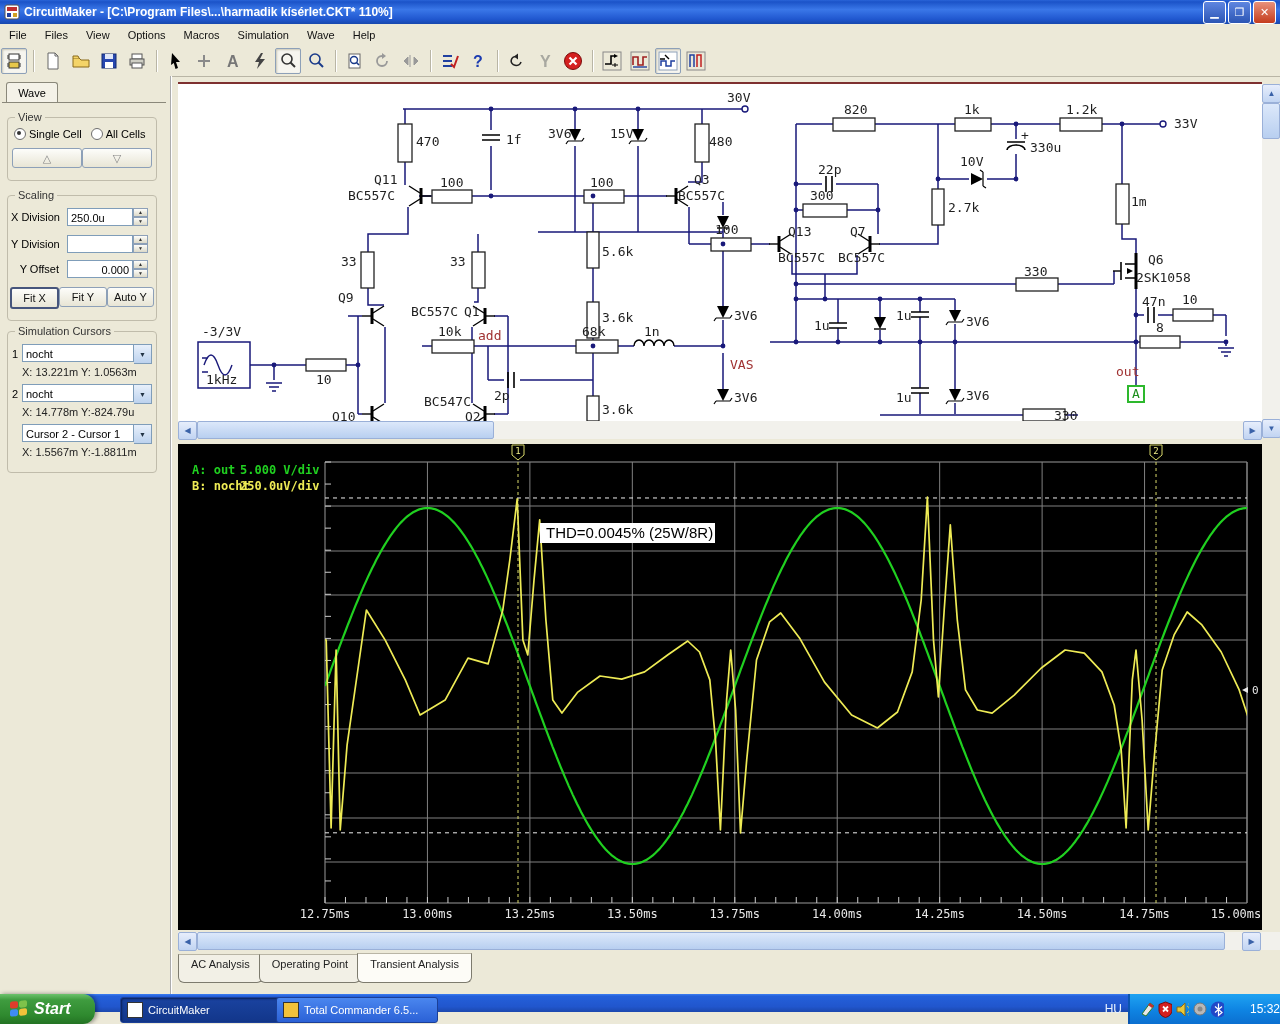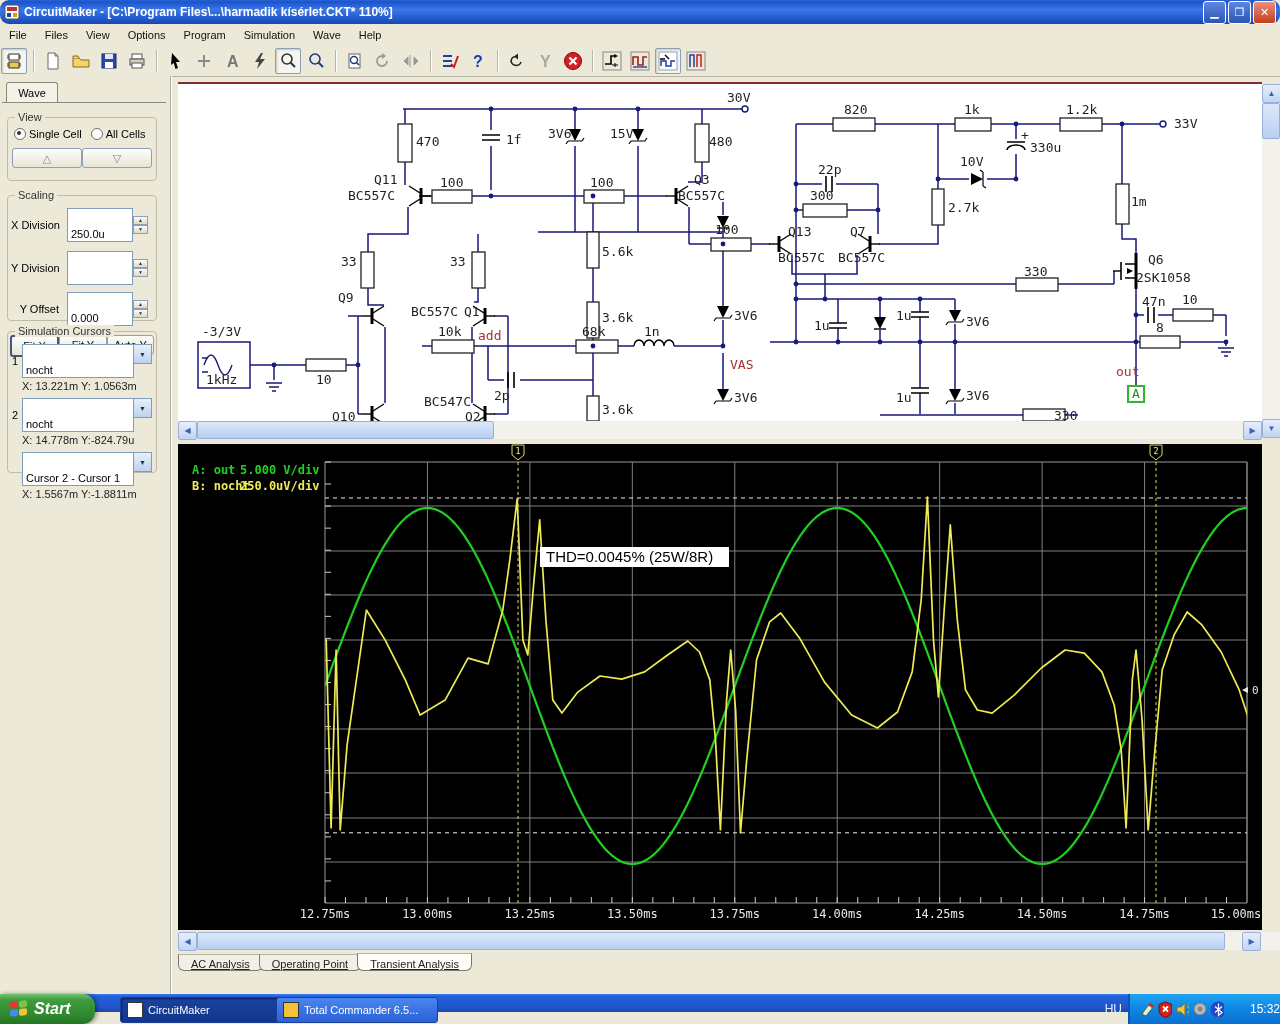"CircuitMaker - [C:\Program" #titlebar { border-radius: 9px -> none }
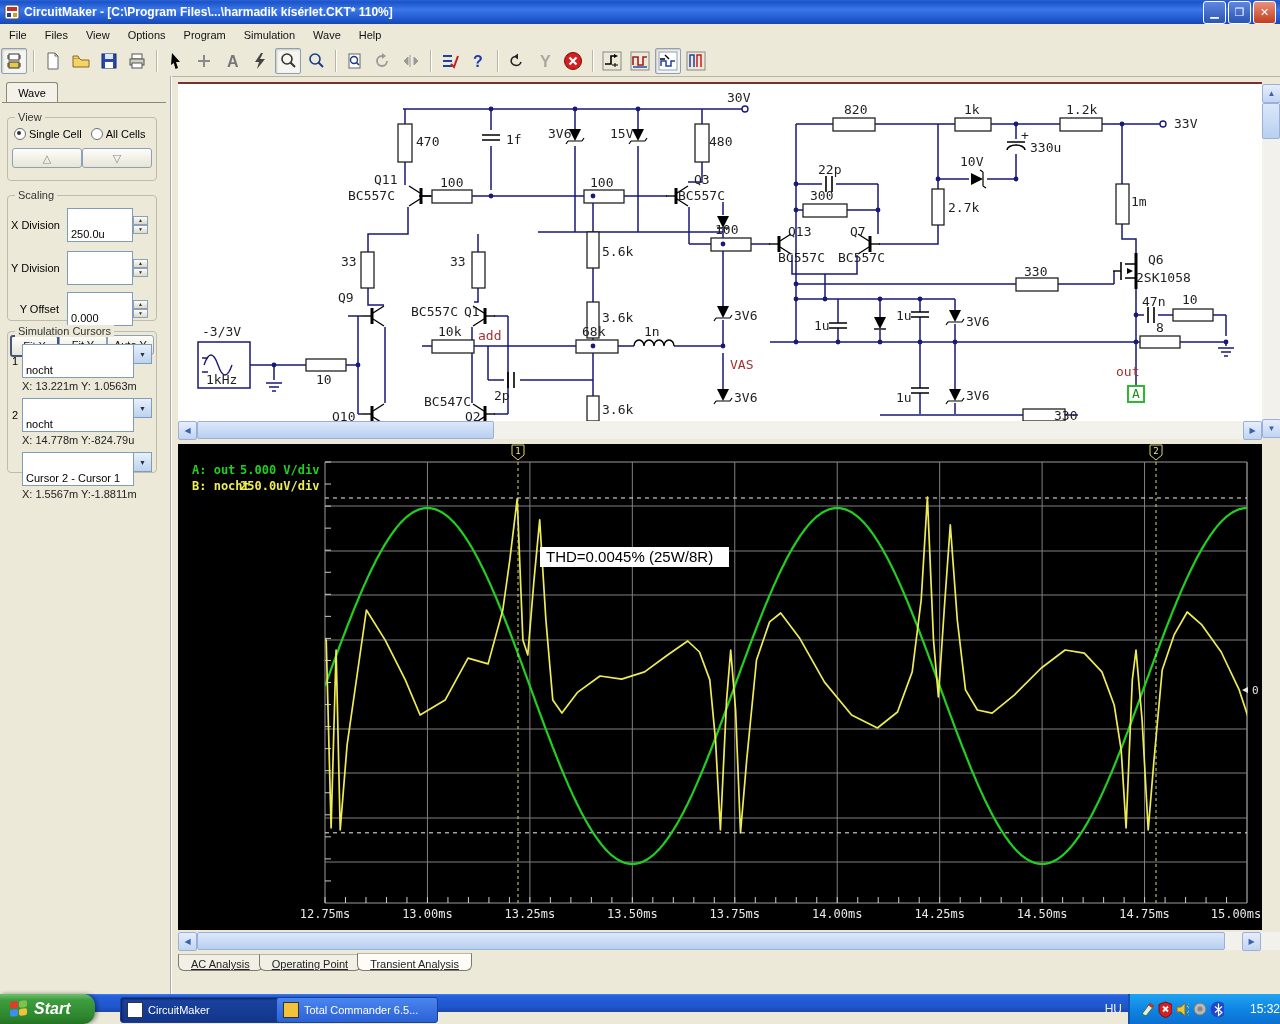"Program" span { text: Program -> Macros }
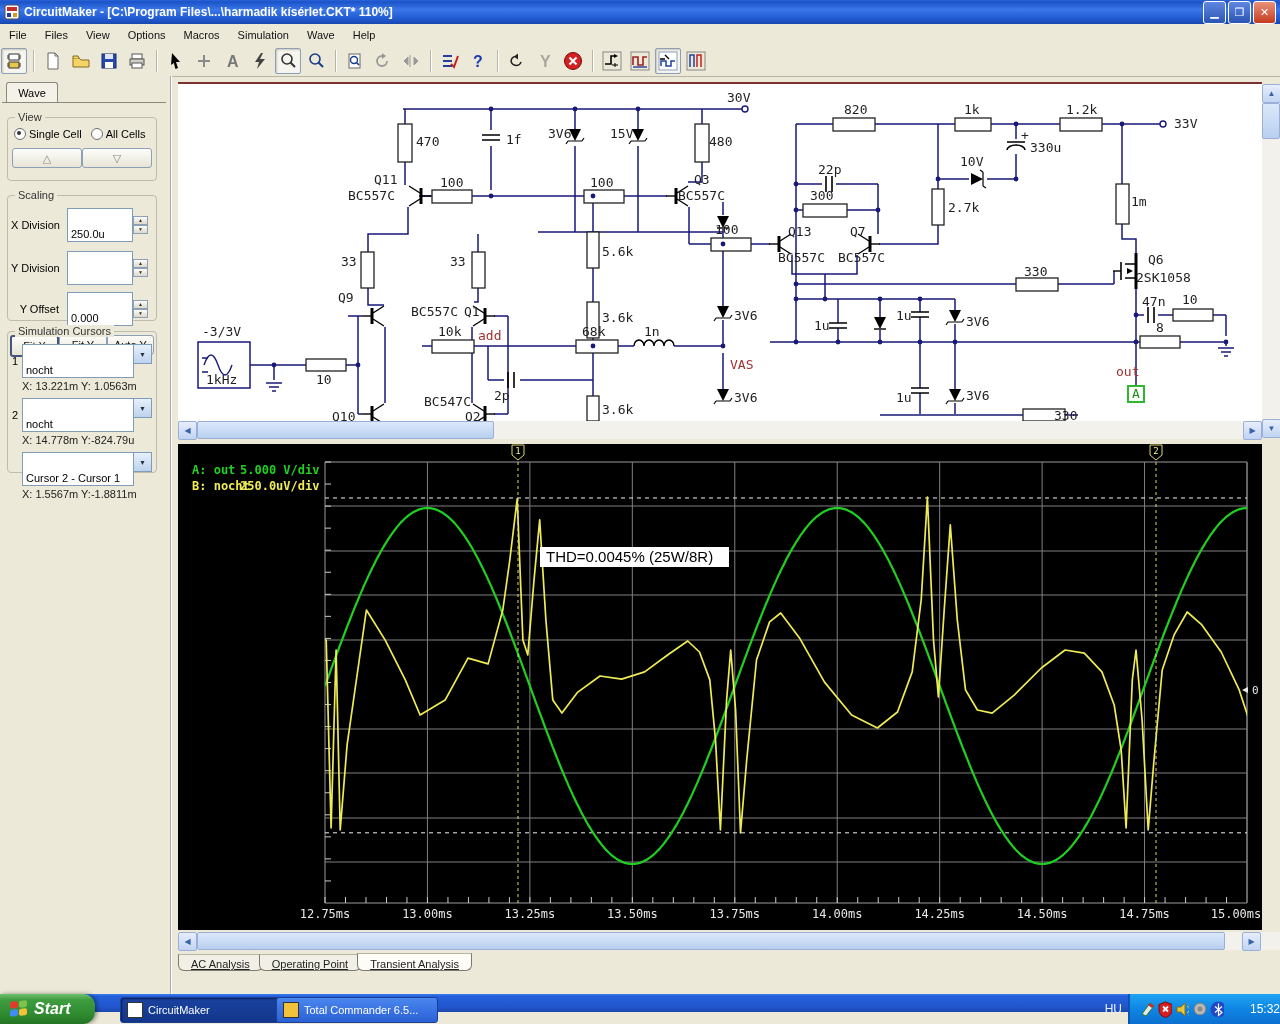"250.0u" .field { padding: 16px 3px -> 0 3px }
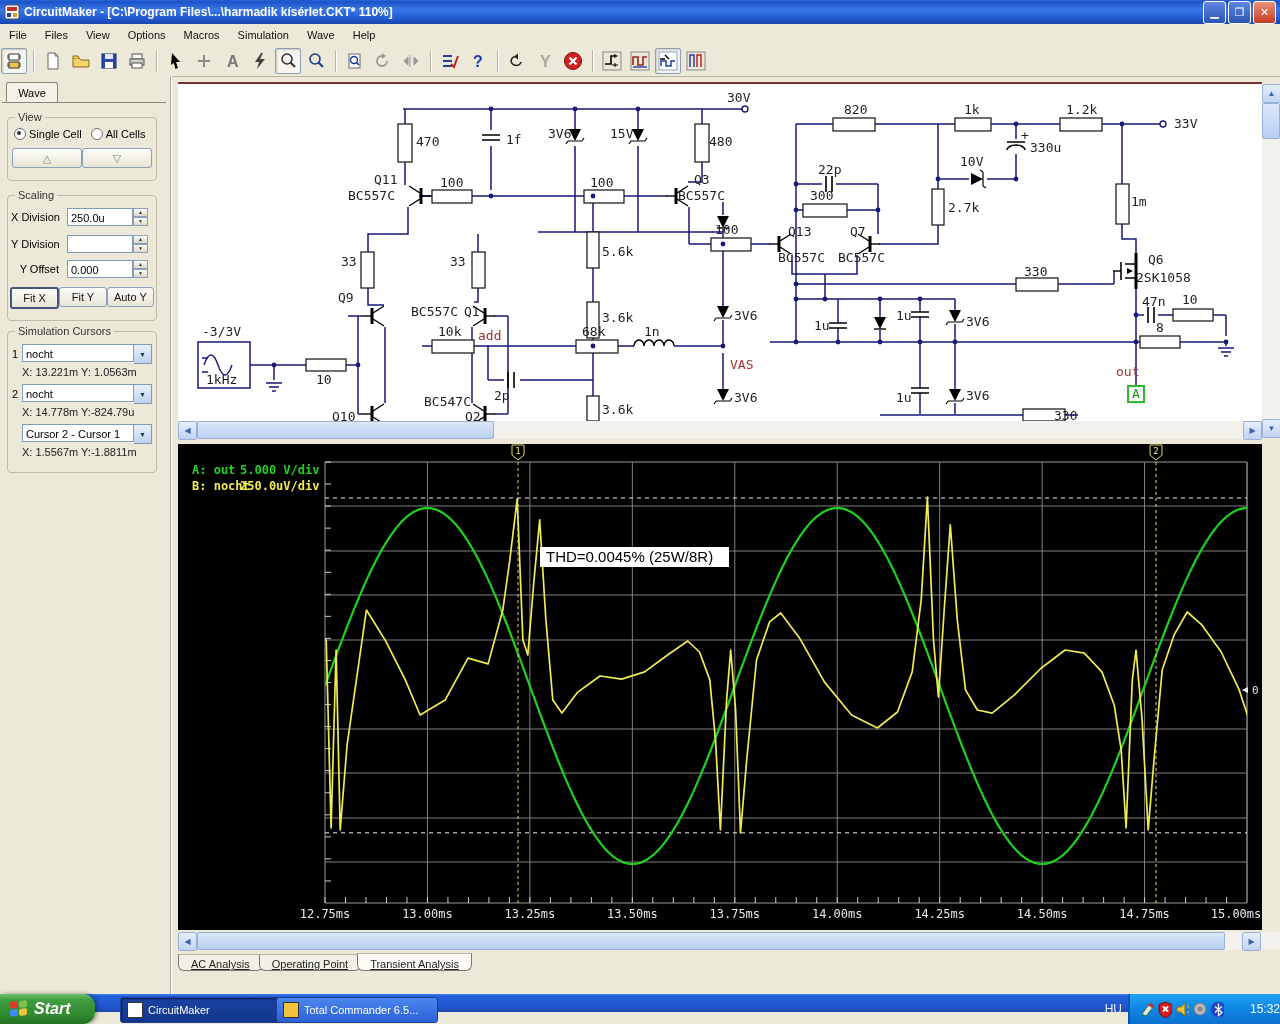"0.000" span.field { text-align: none -> right }
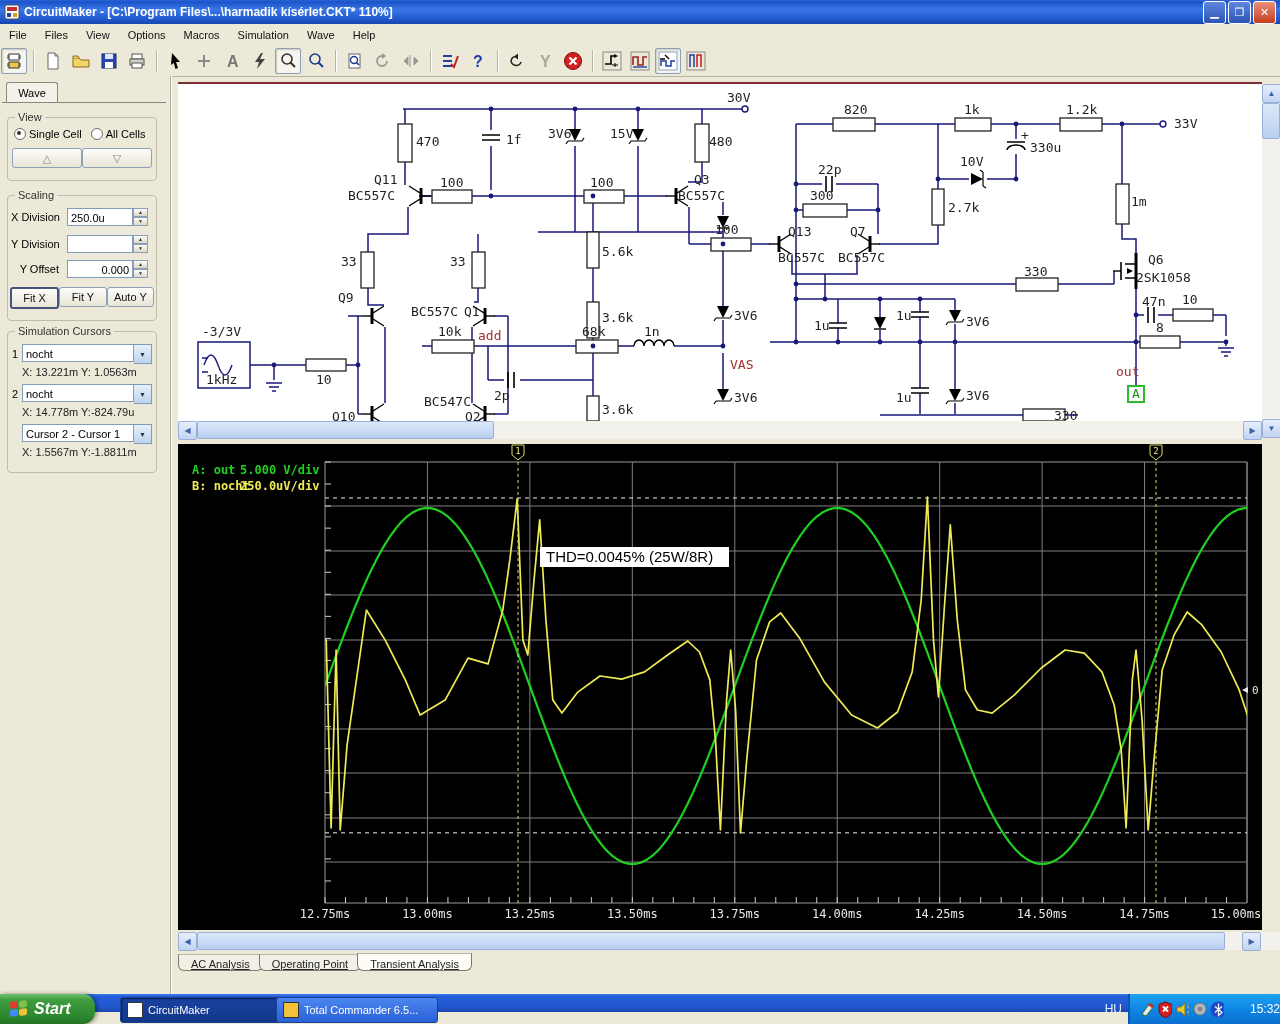"THD=0.0045% (25W/8R)" #thdbox { margin-top: 24px -> none; padding: 1px 16px 2px 6px -> 1px 2px 2px 6px }
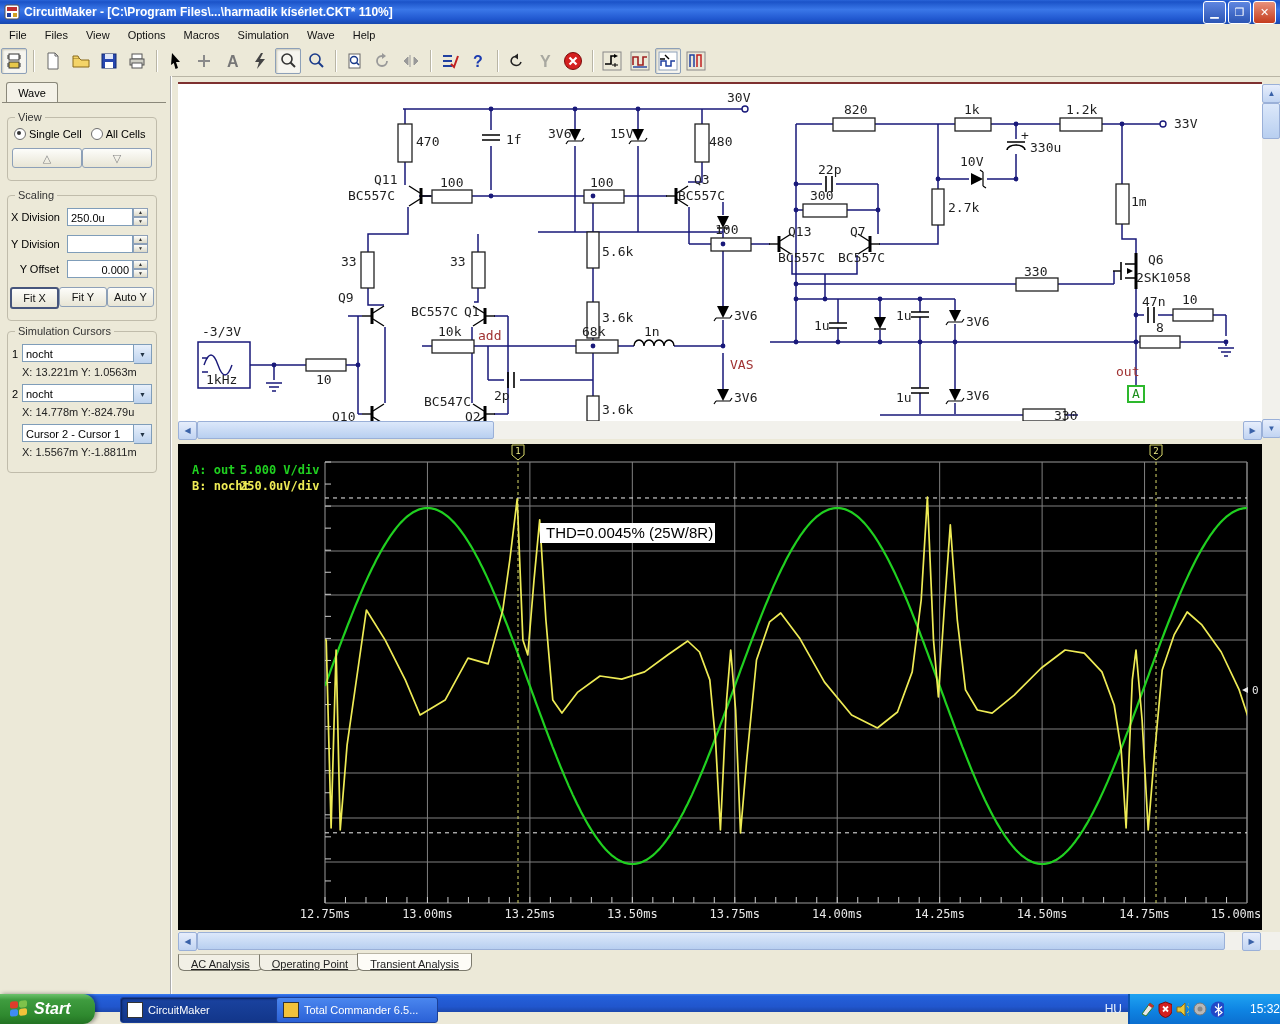"AC Analysis" .tab { padding: 3px 12px 0 12px -> 3px 12px 12px 12px; text-decoration: underline -> none }
